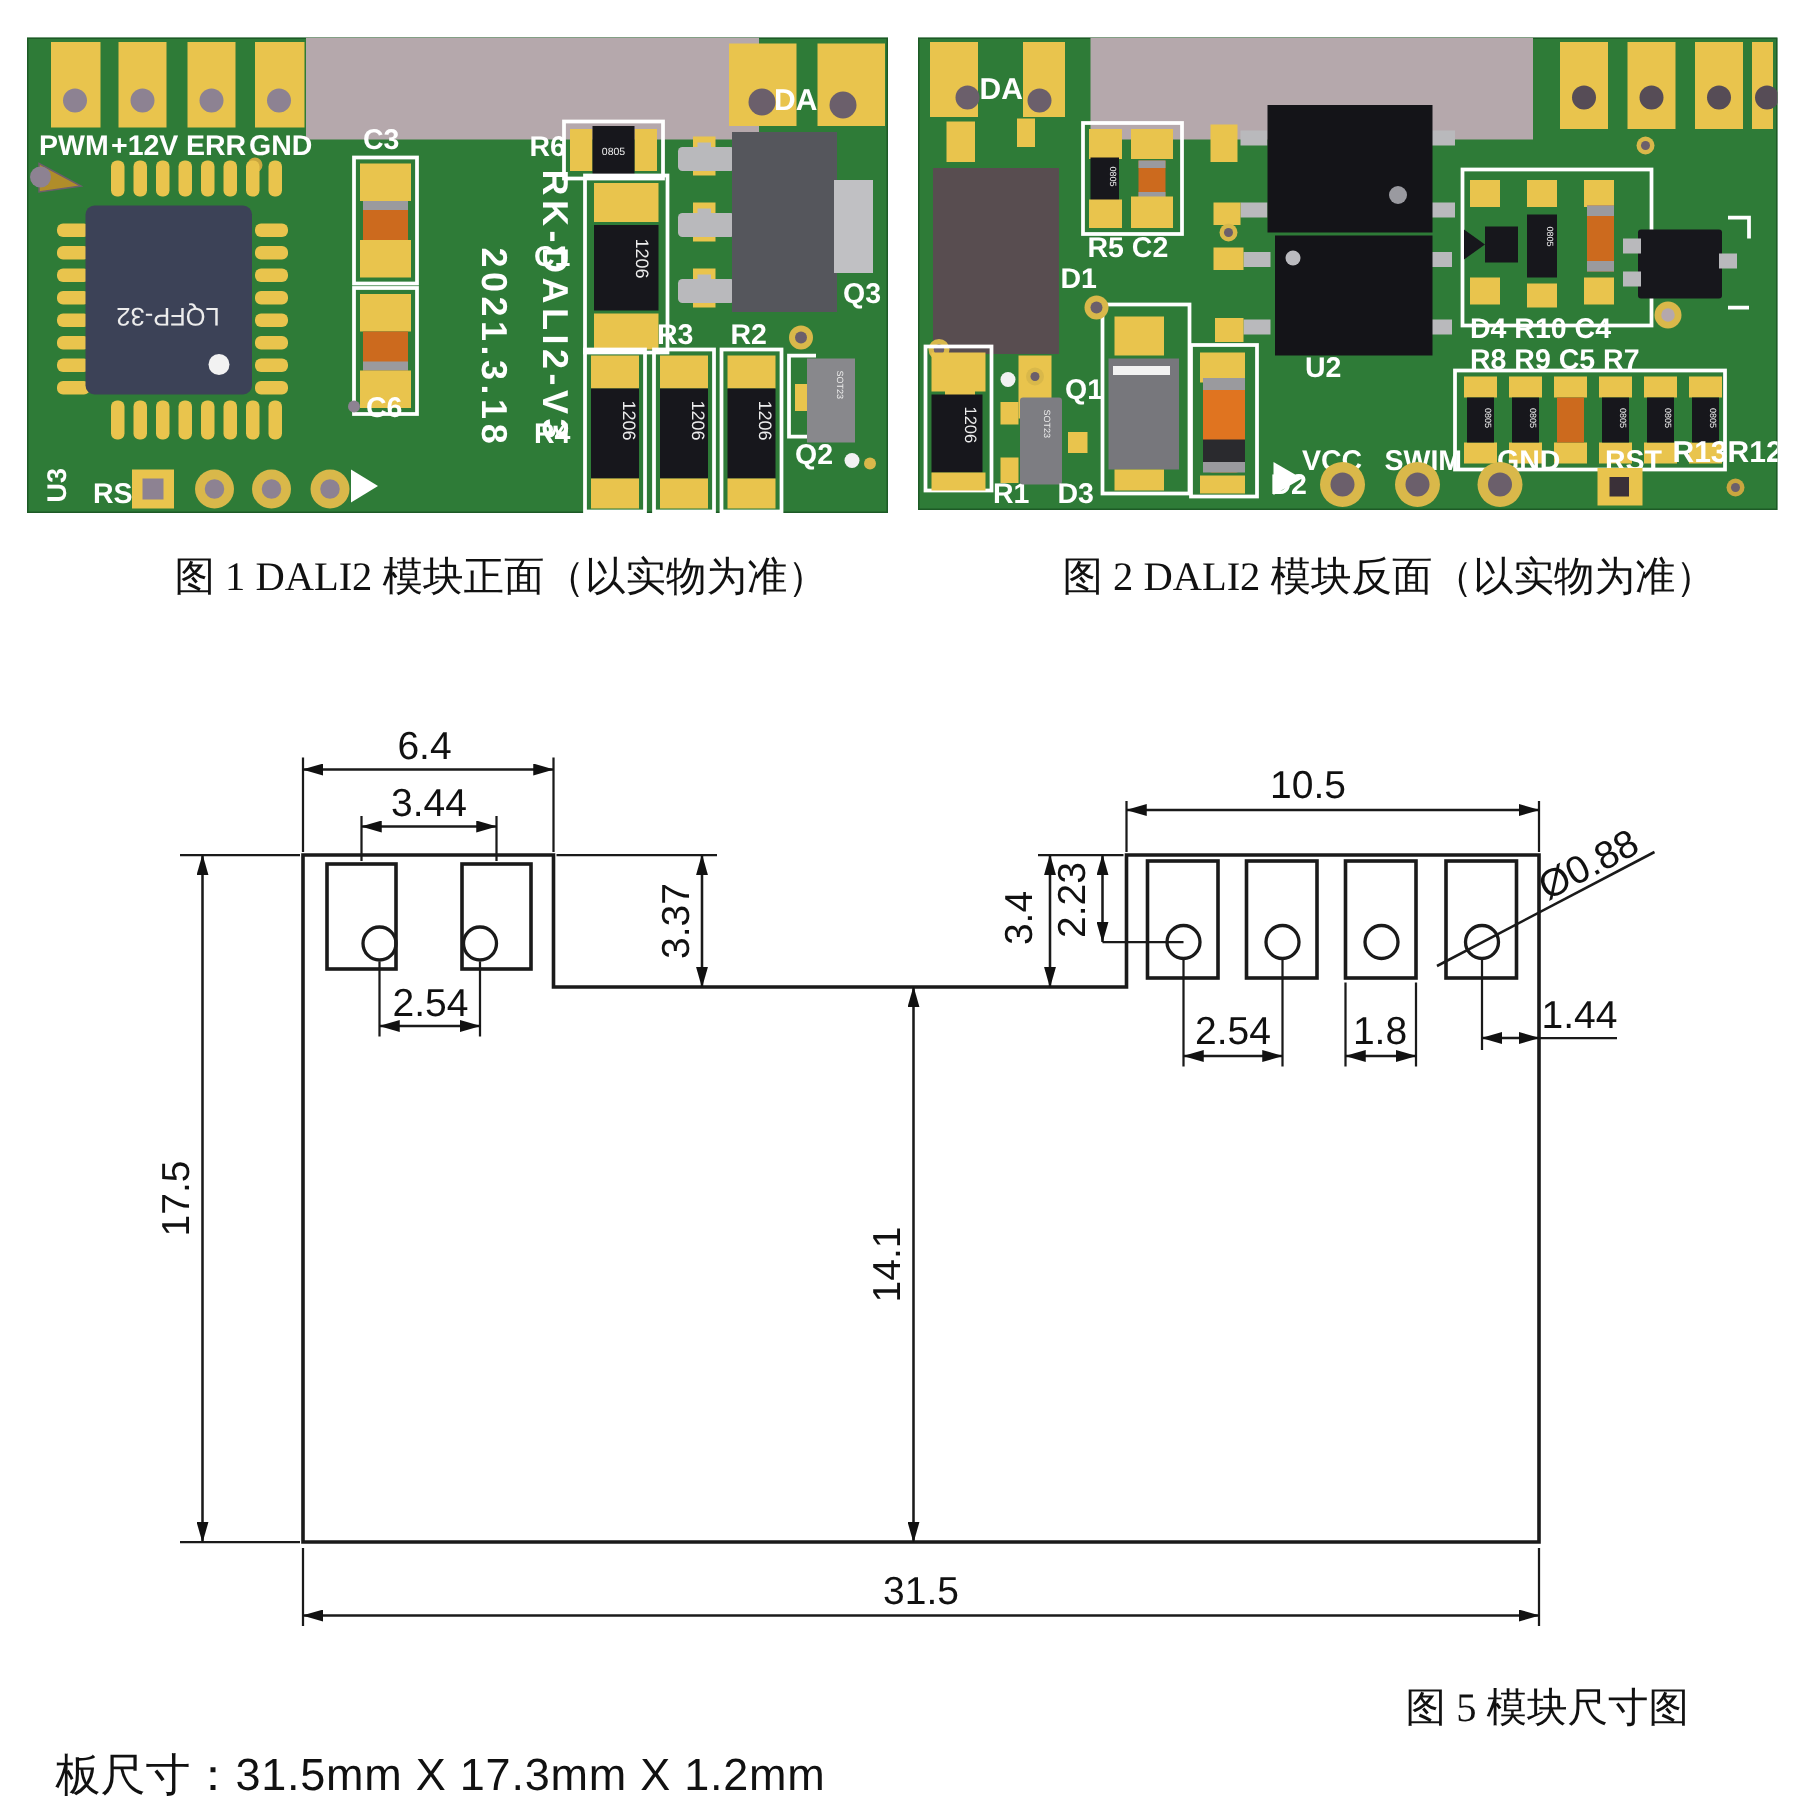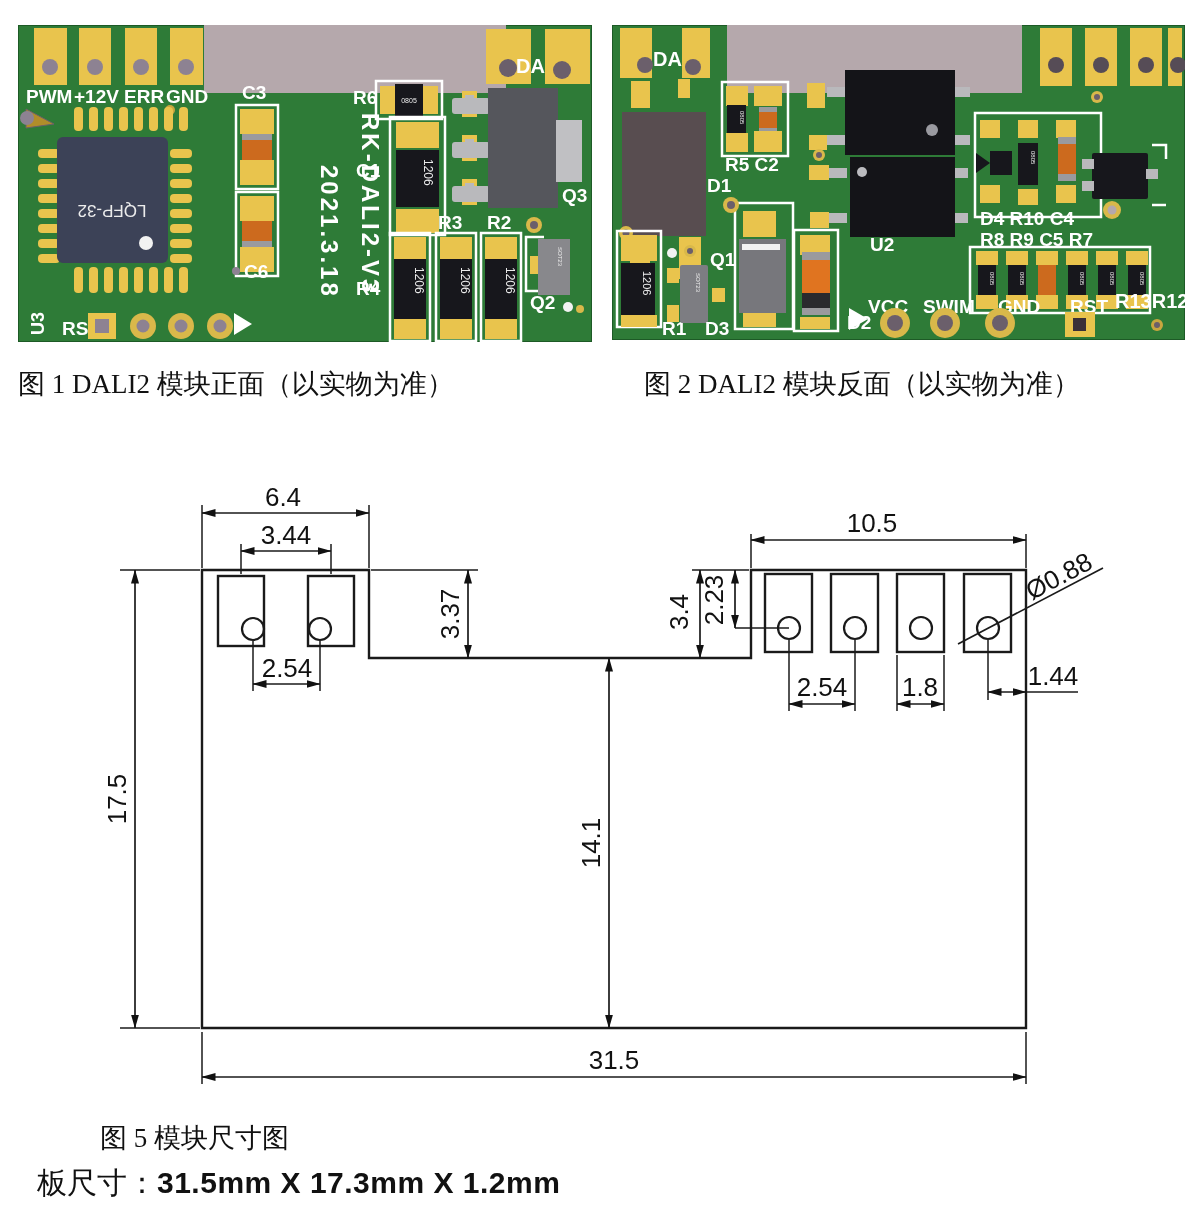"图 1 DALI2 模块正面（以实物为准）" .cap { text-align: left -> right }
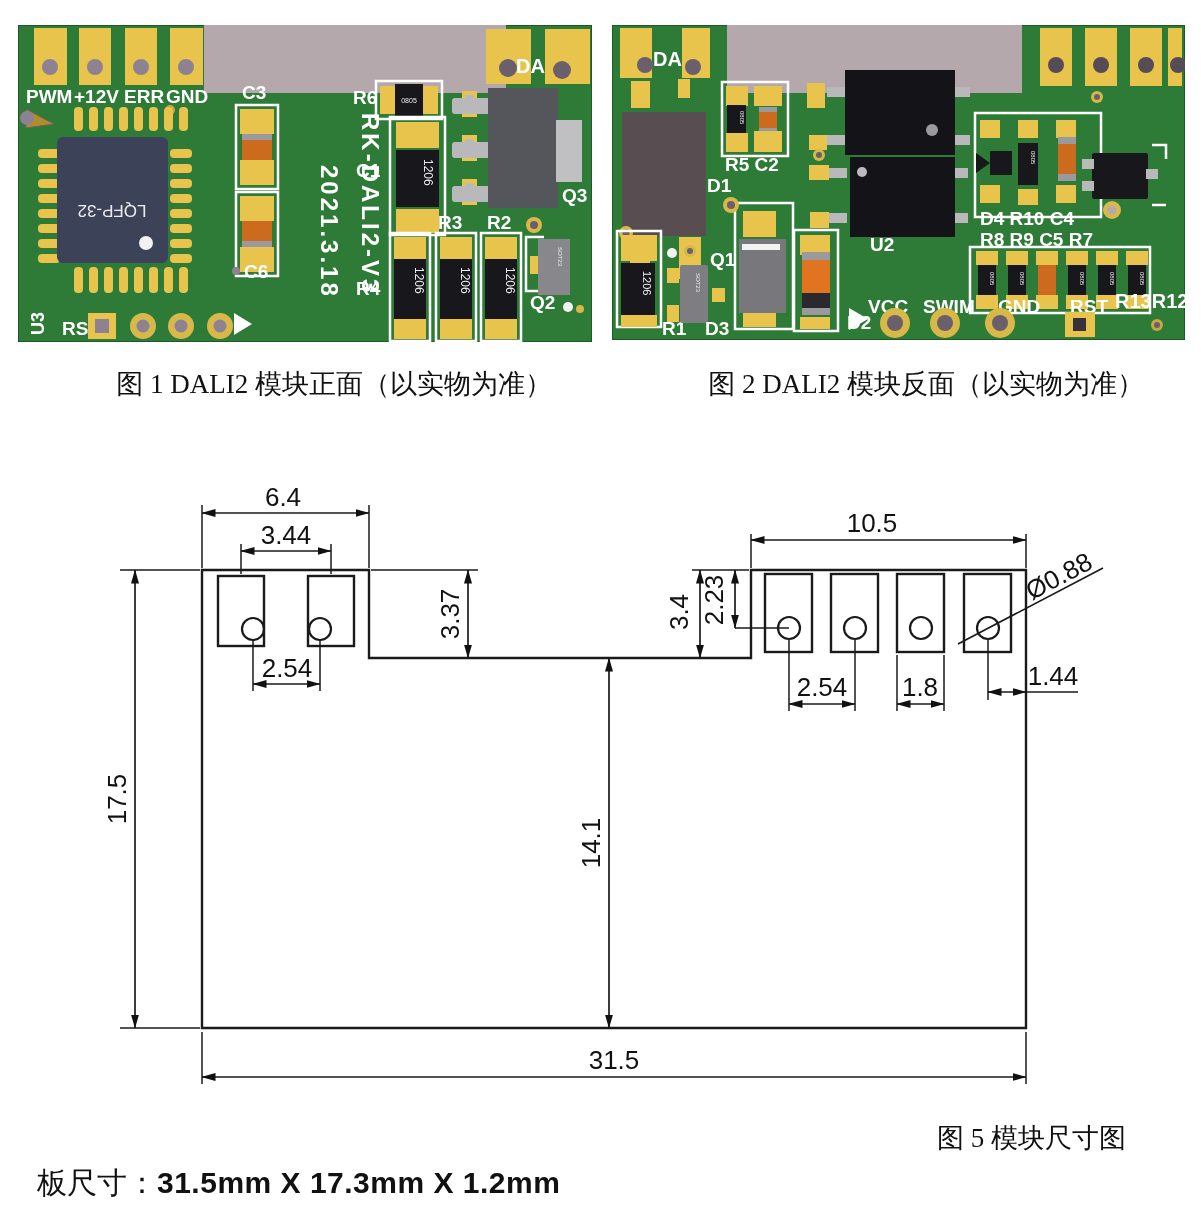"31.5mm X 17.3mm X 1.2mm" .footer-value { font-weight: 700 -> 400 }
